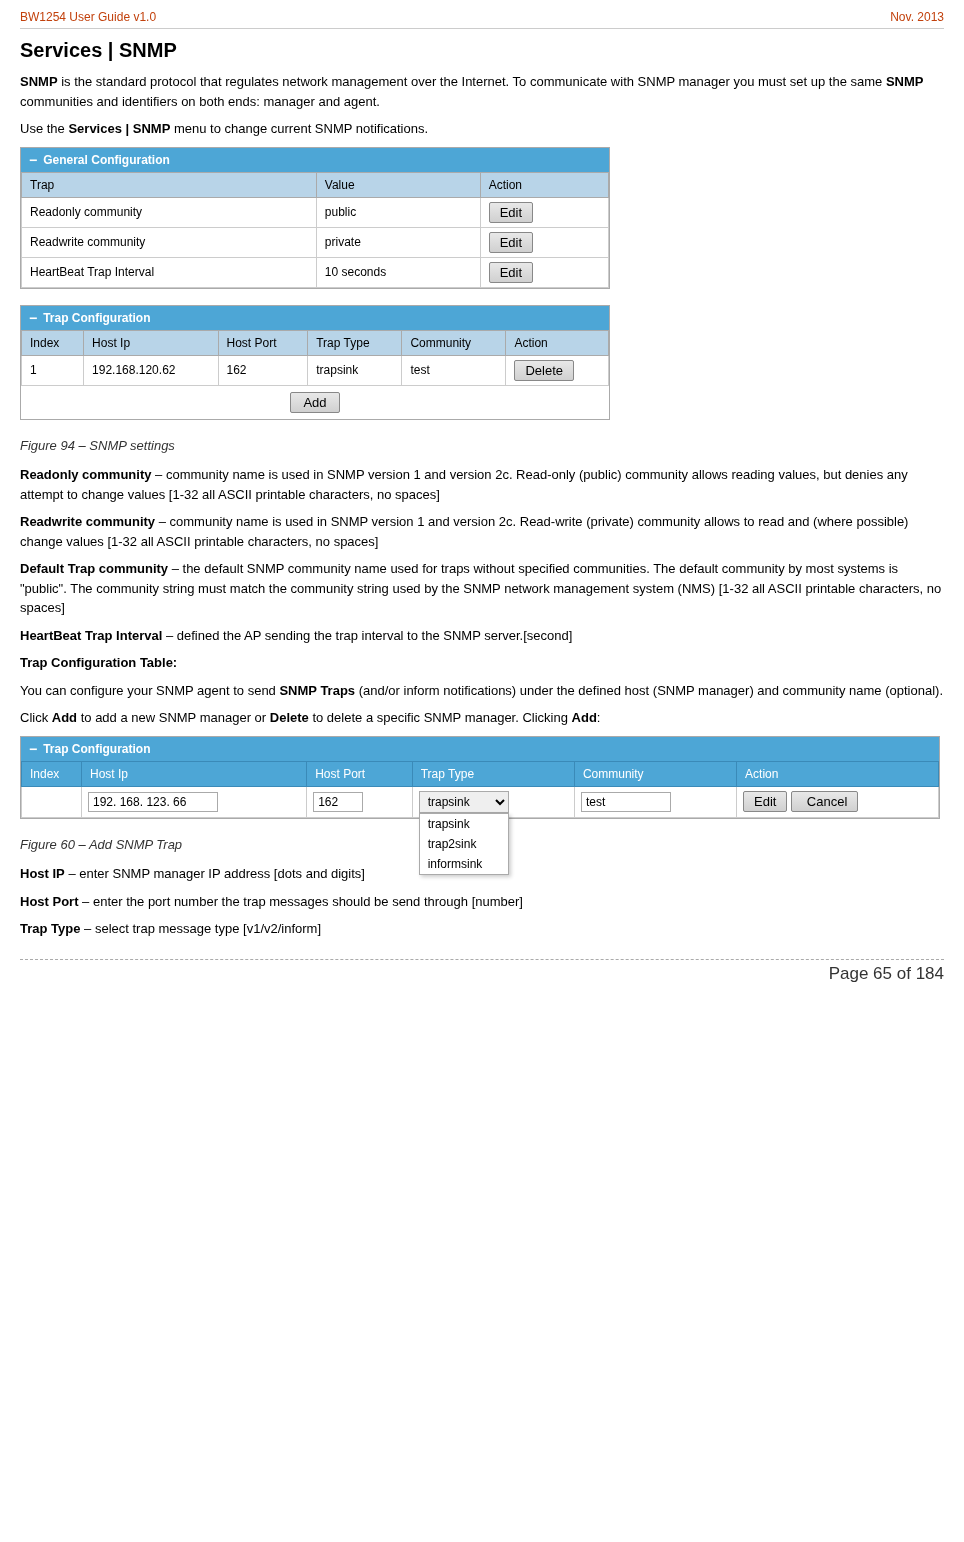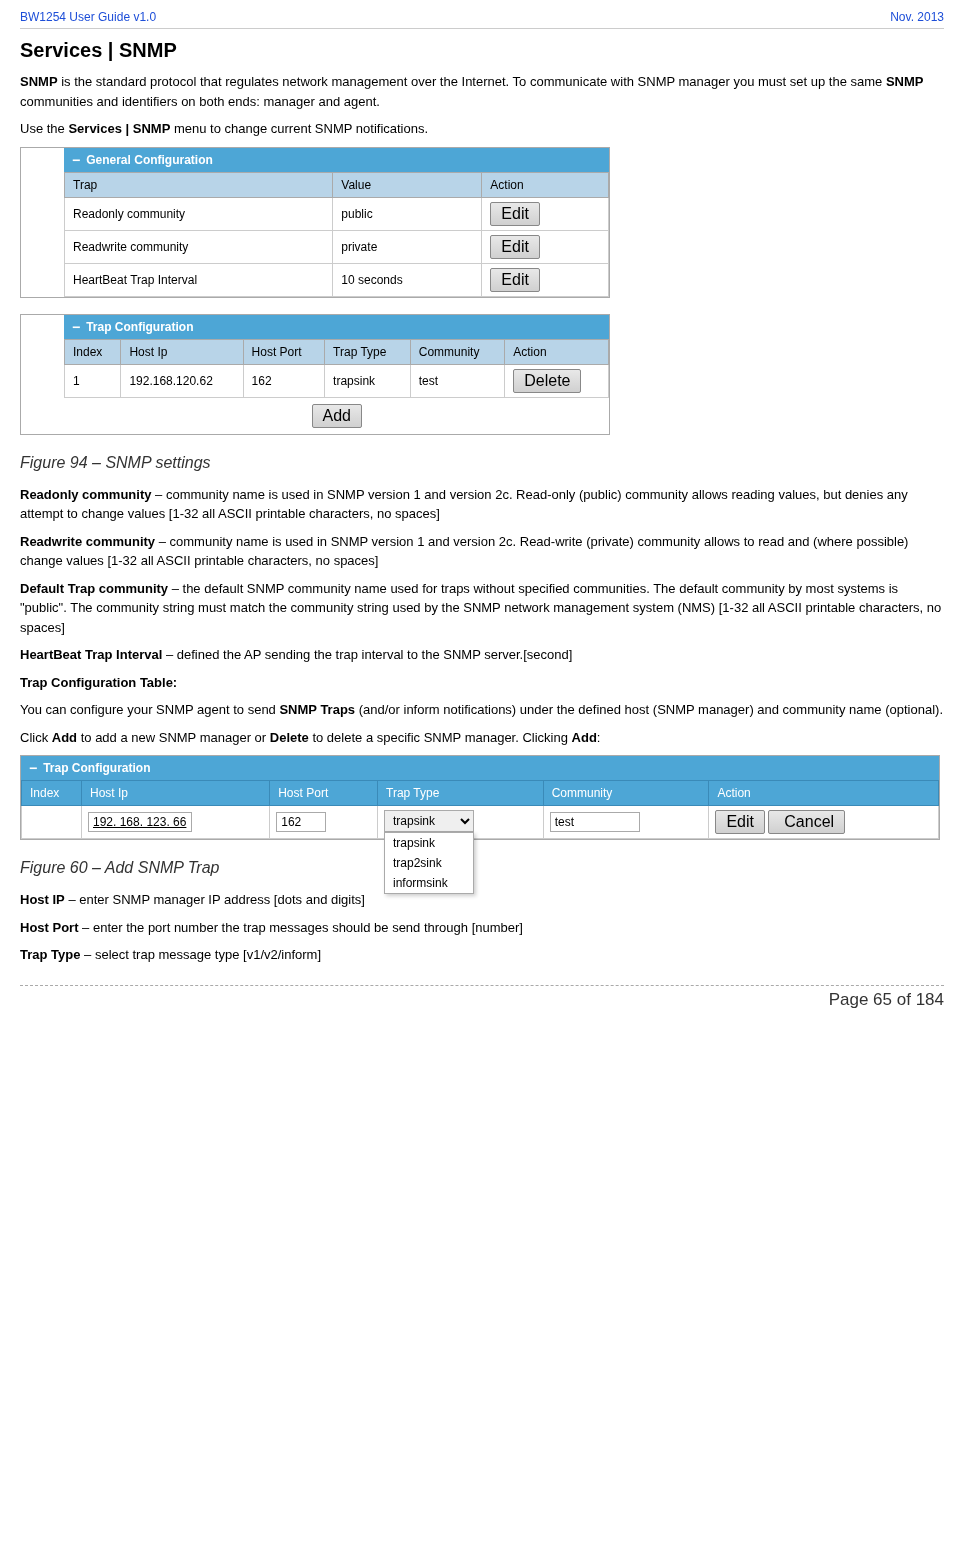"BW1254 User Guide v1.0" .header-bar { color: #1d4ed8 -> #c2410c }
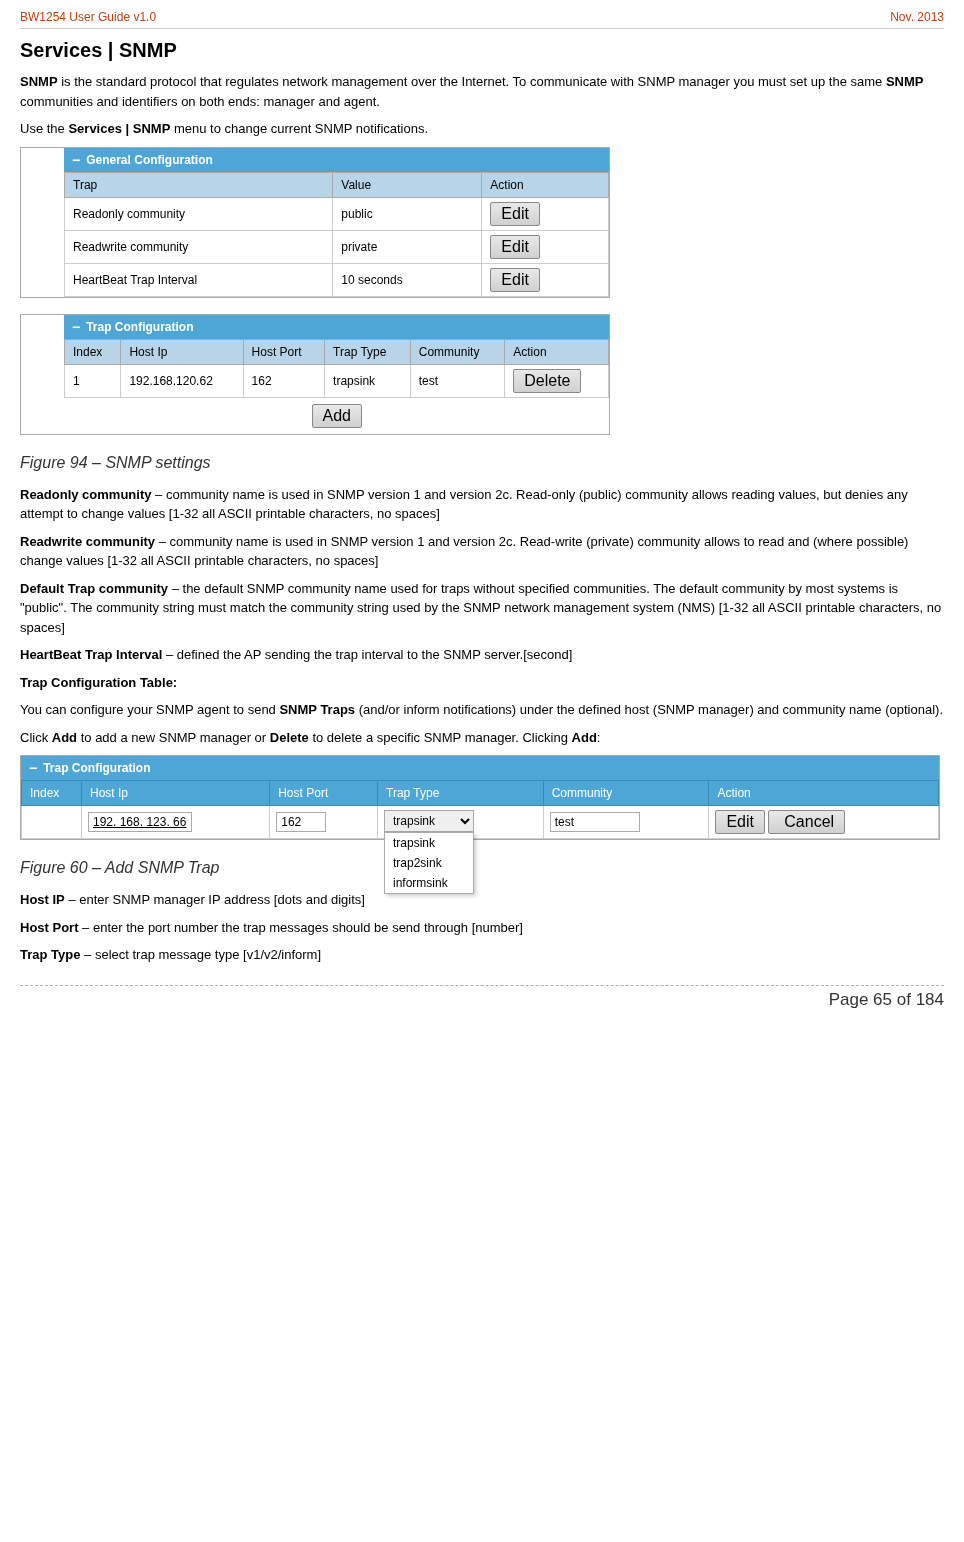"General Configuration" .config-box { padding-left: 43px -> none }
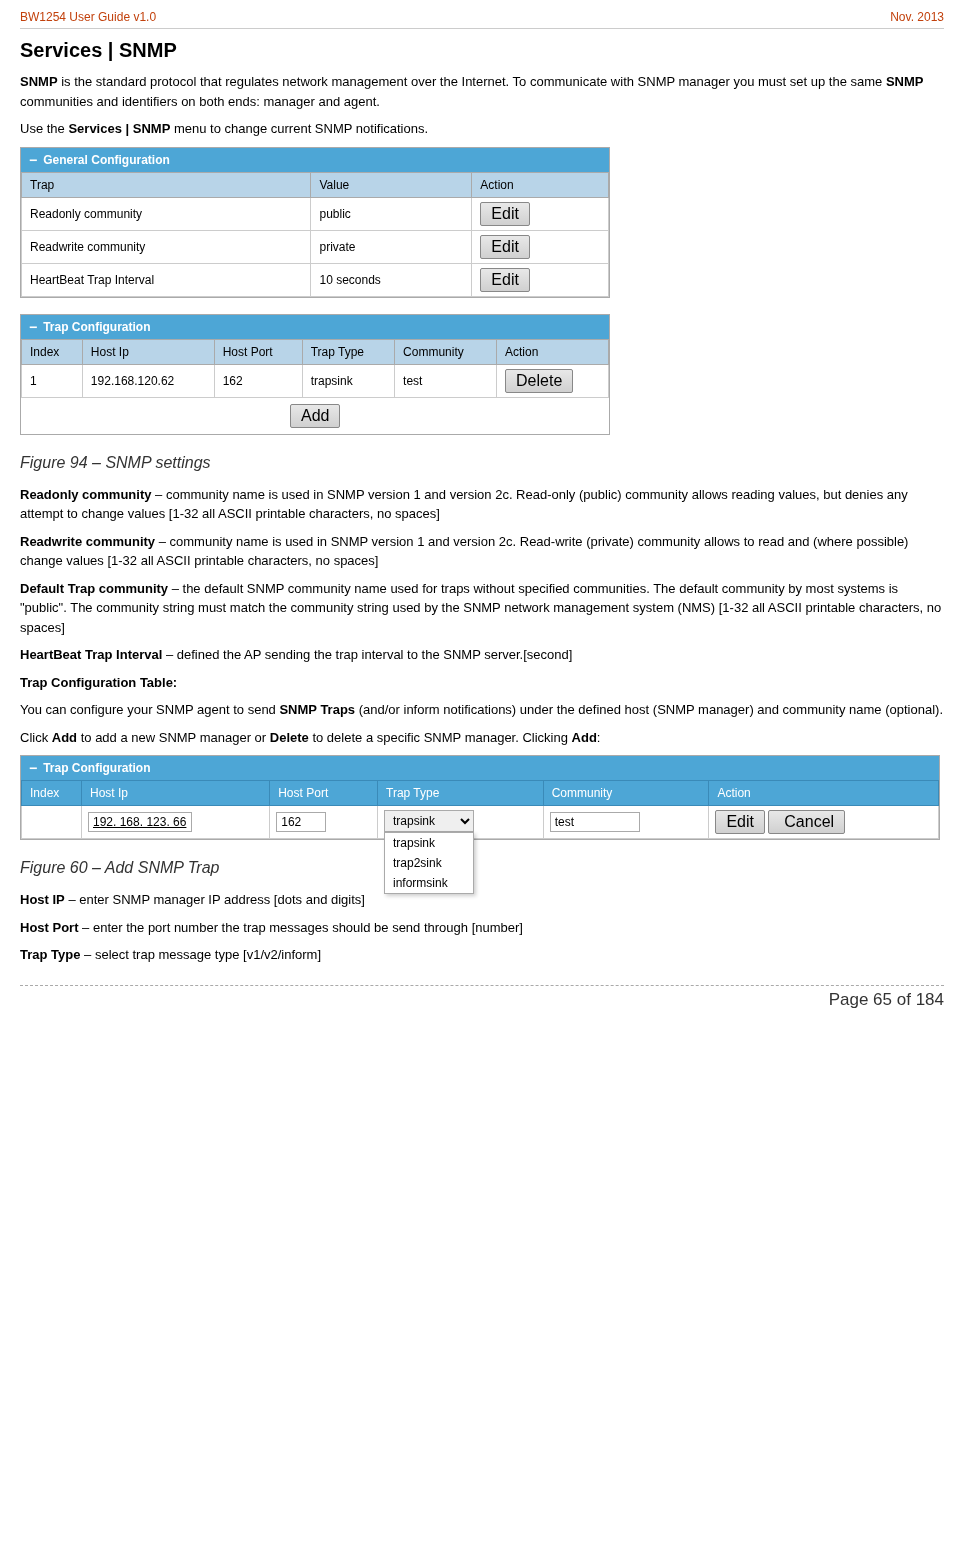"Edit" .btn-edit, .btn-delete, .btn-add, .btn-save, .btn-cancel { font-size: 16px -> 13px }
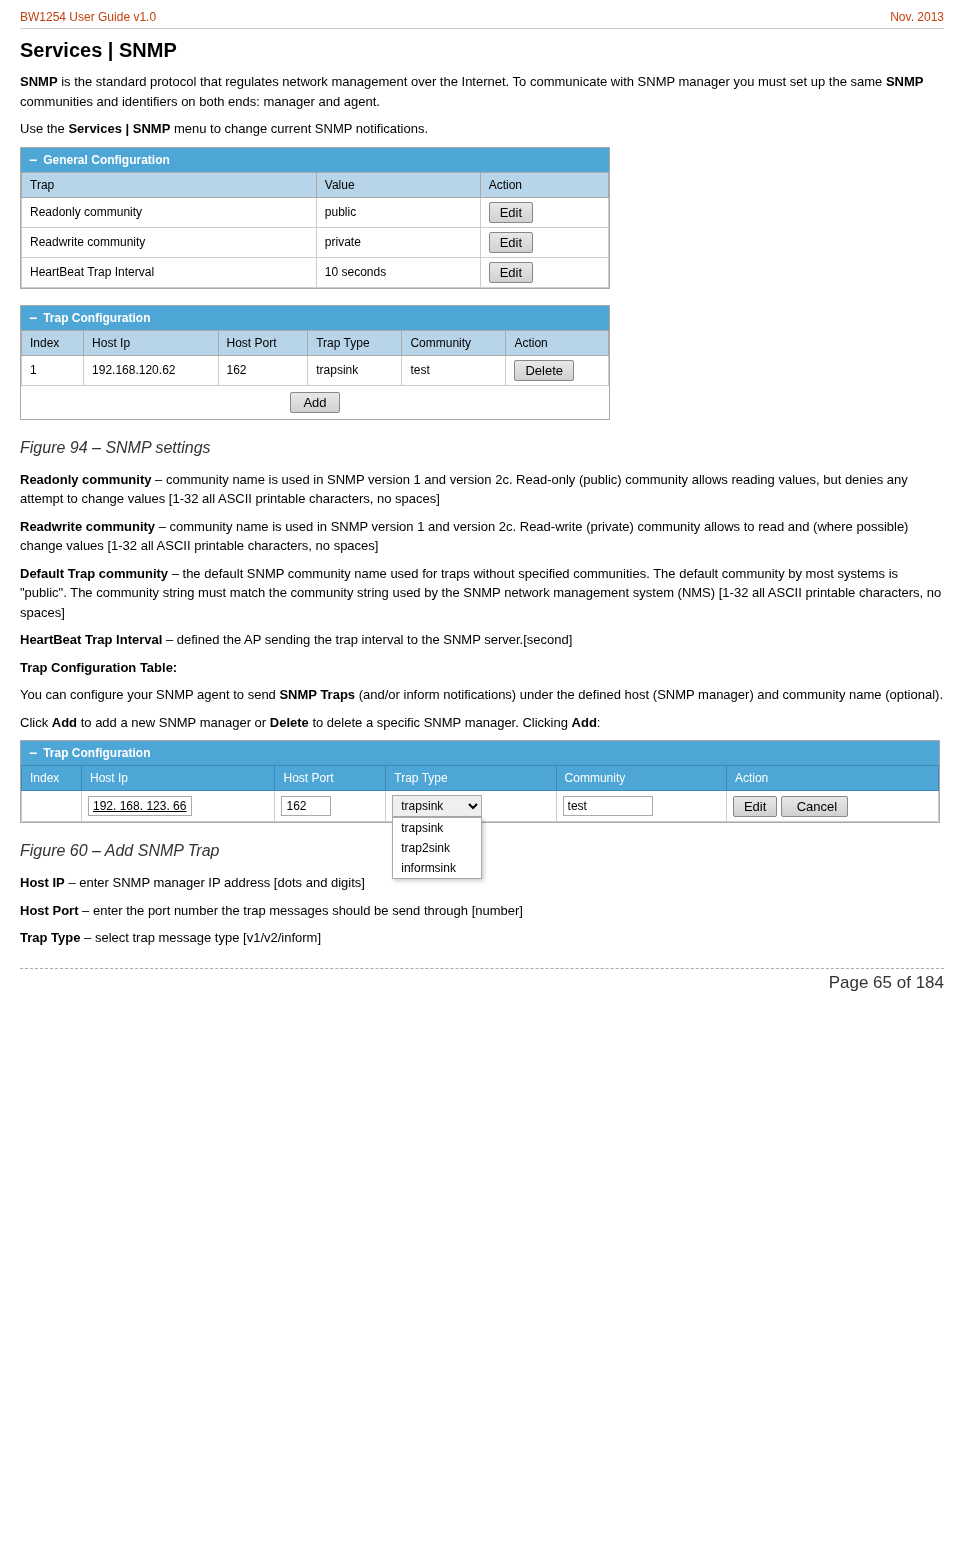"Figure 94 – SNMP settings" .figure-caption { font-size: 16px -> 13px }
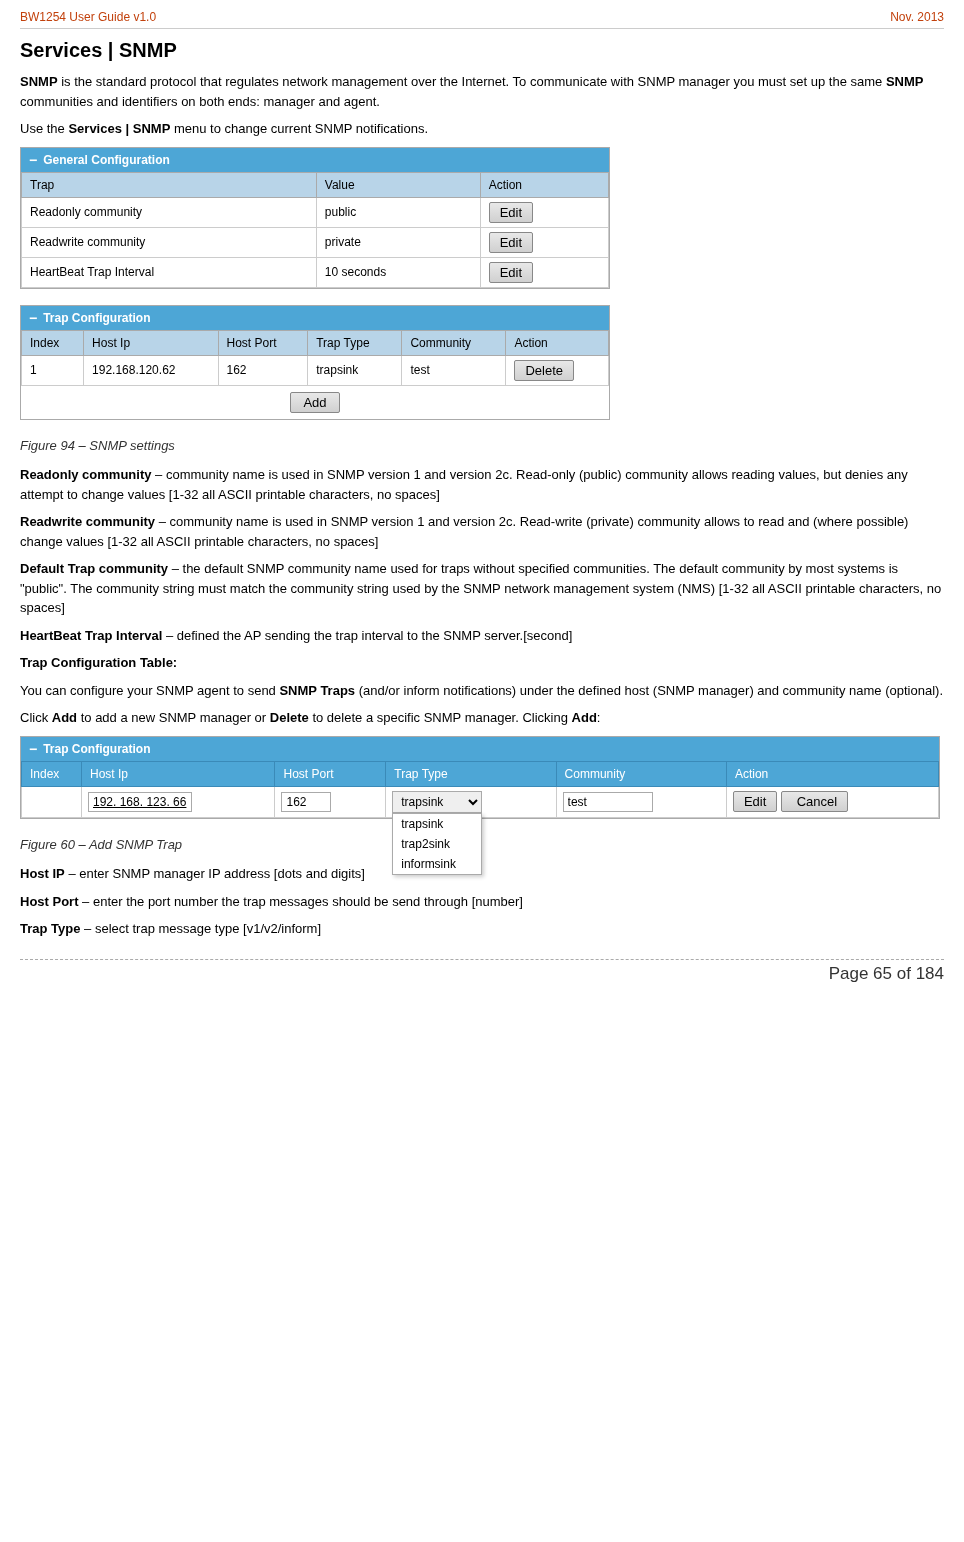"192. 168. 123. 66" input { text-decoration: underline -> none; width: 104px -> 130px }
